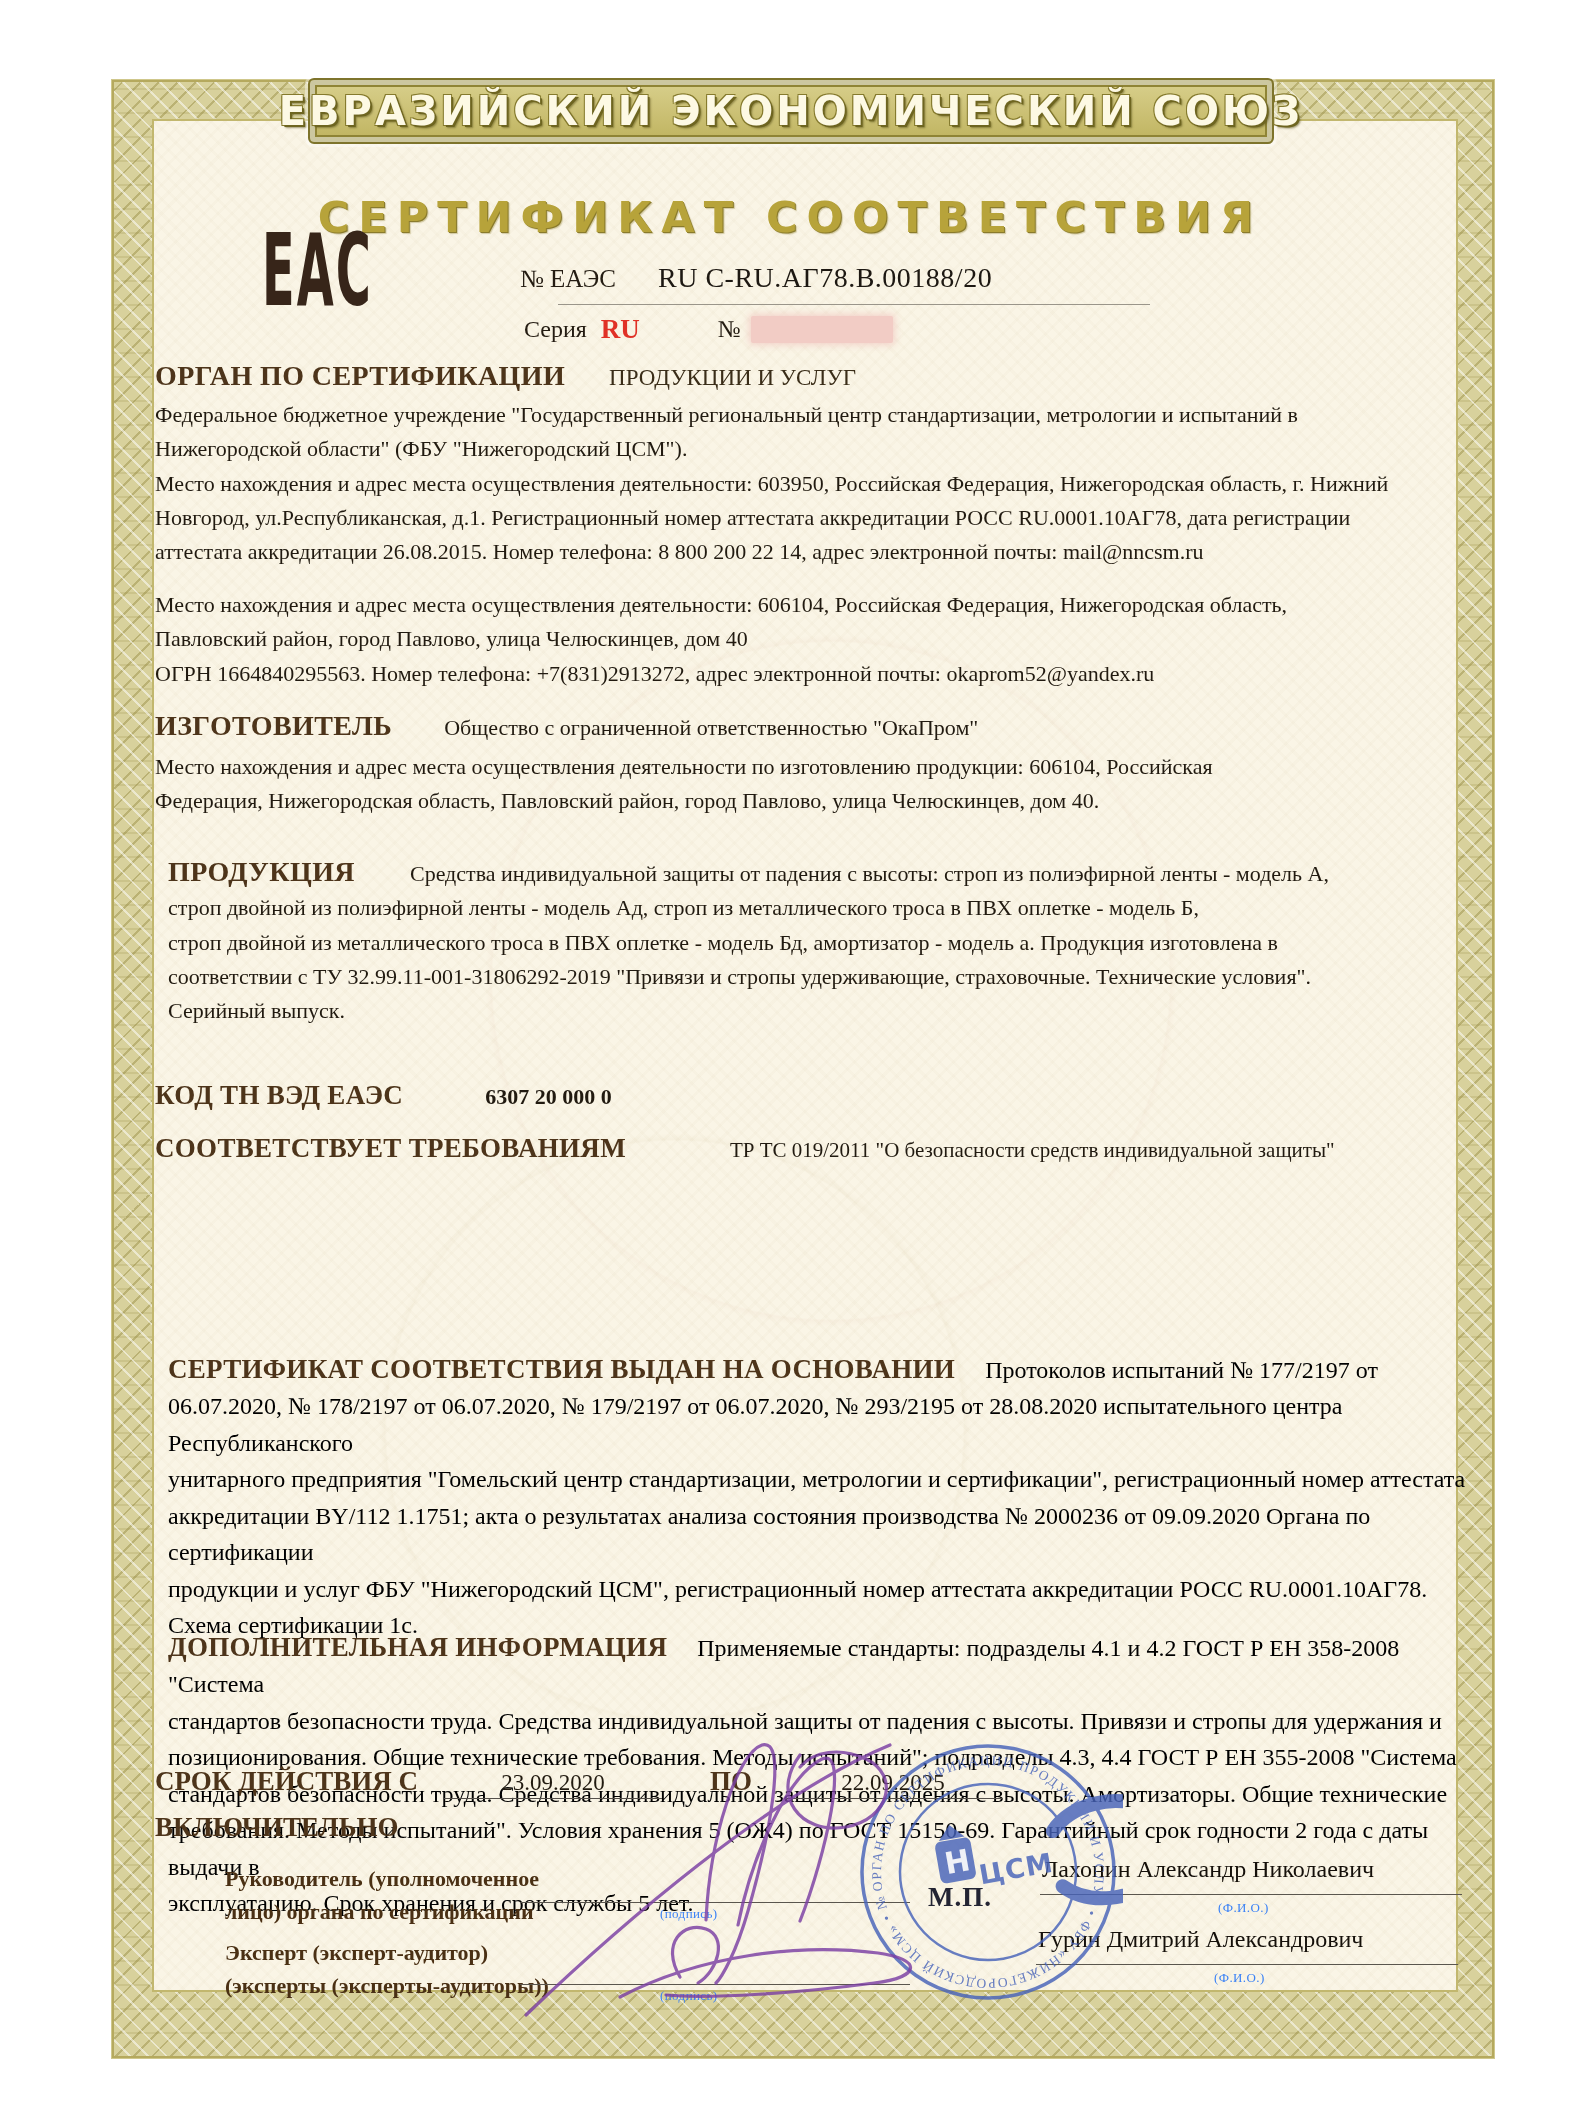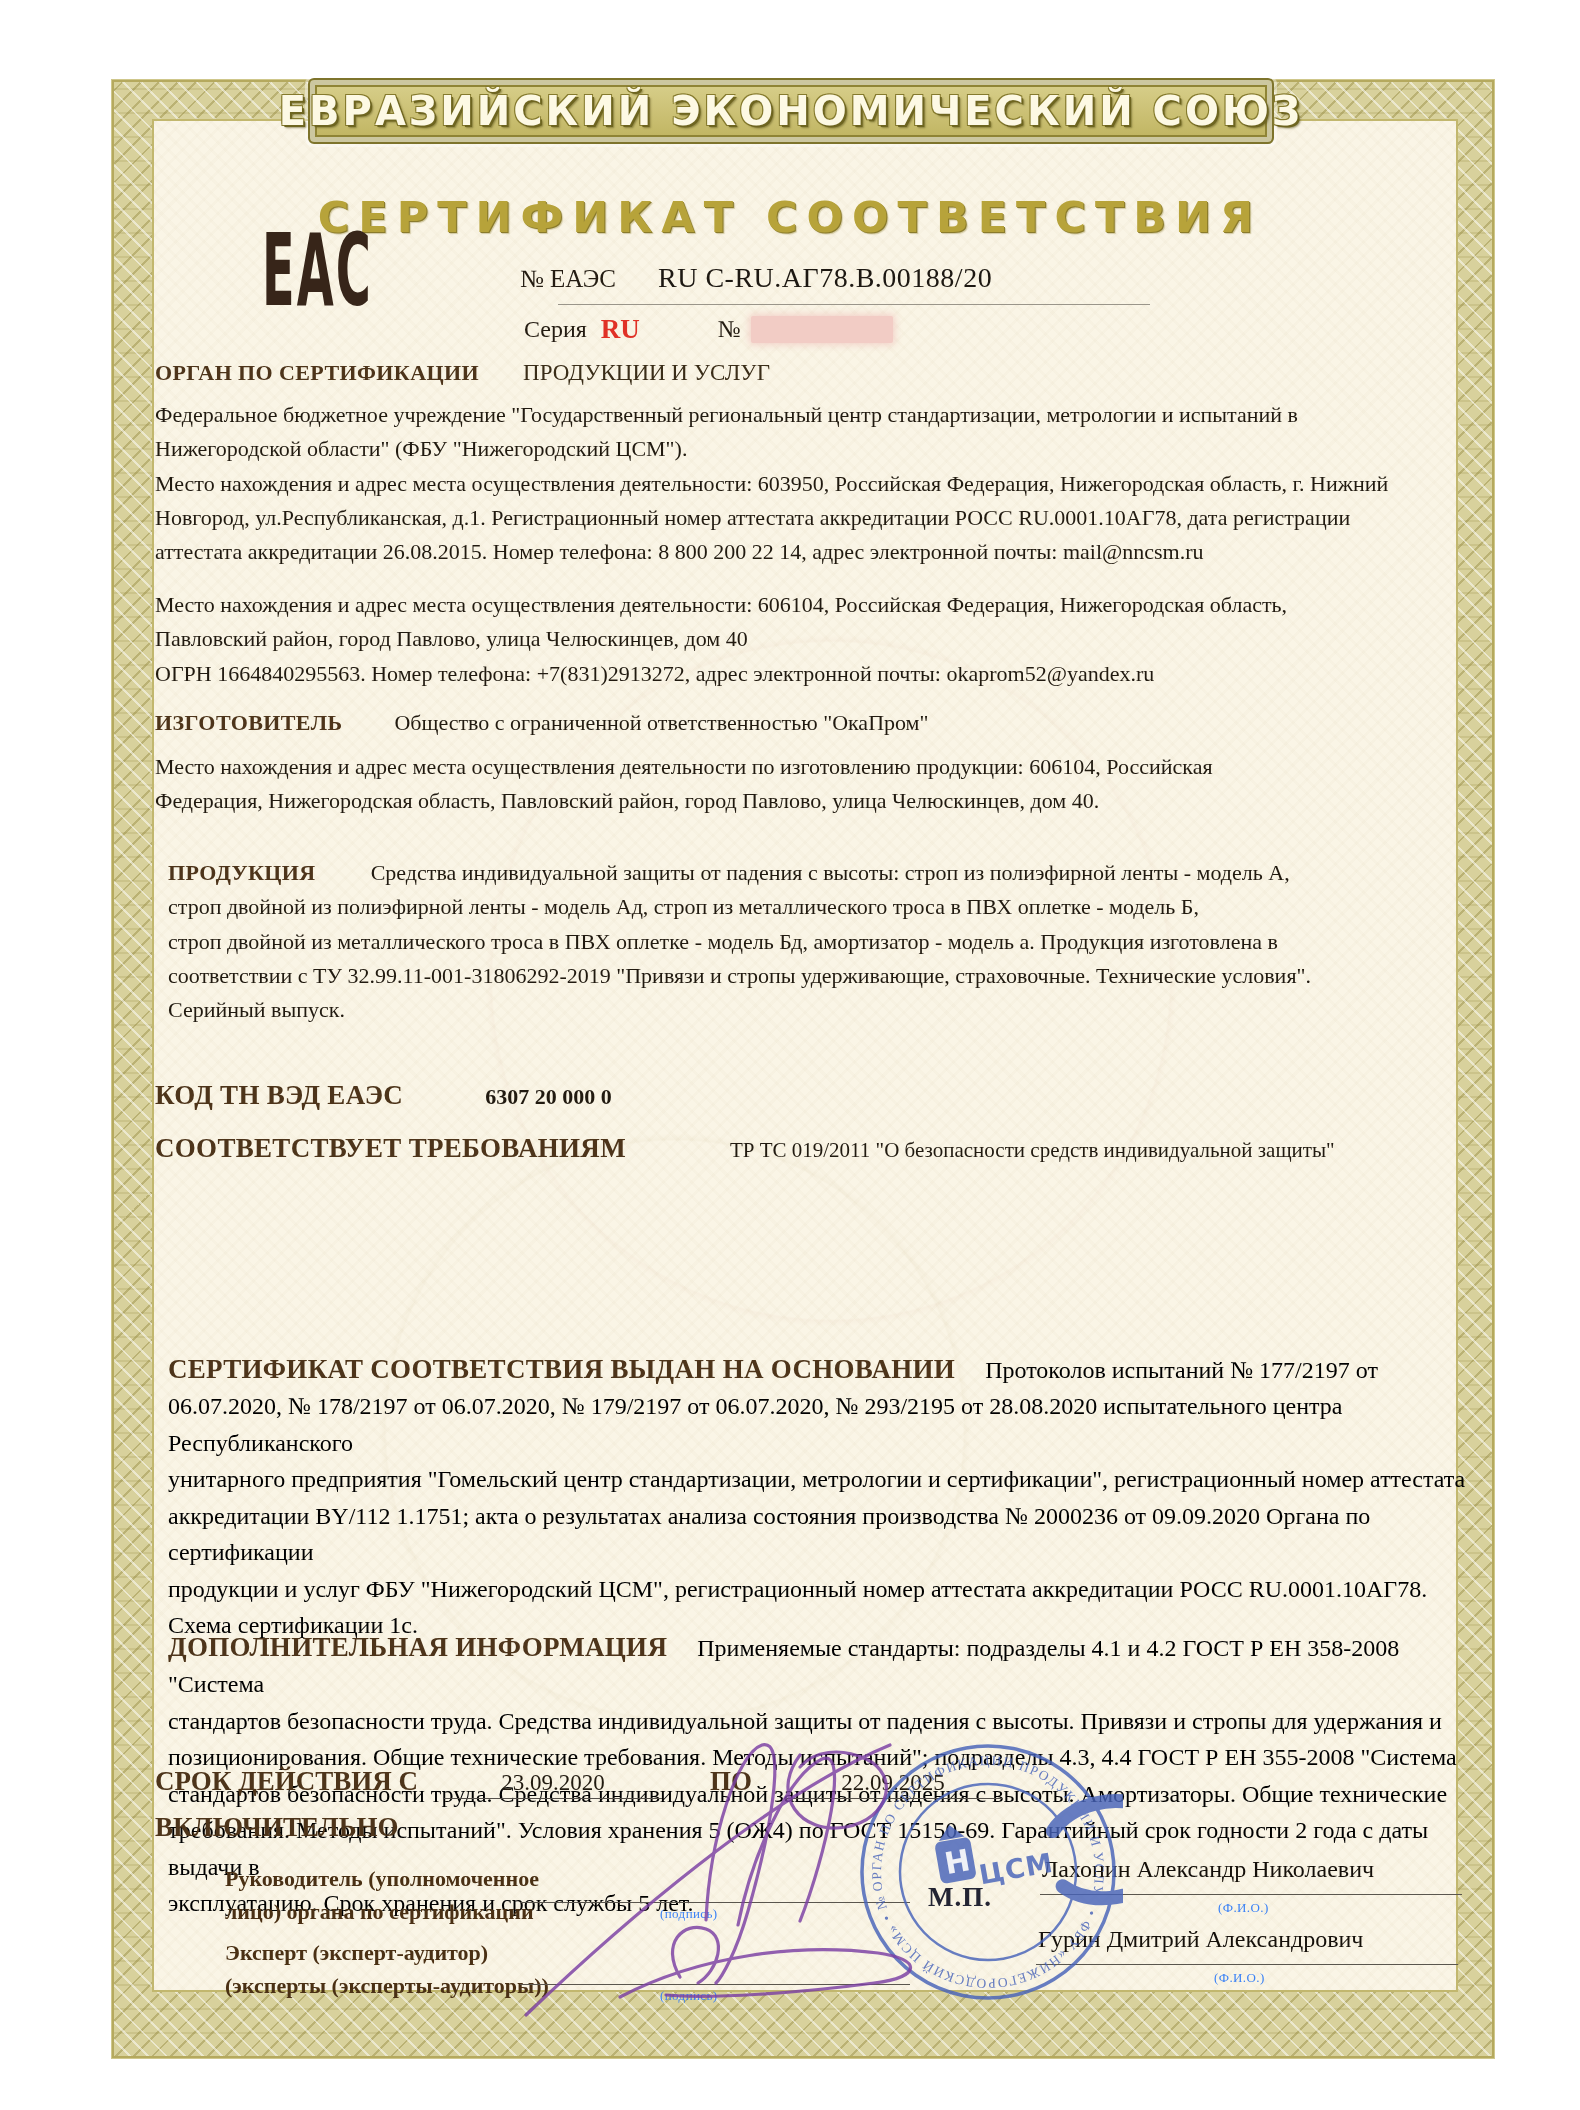"ОРГАН ПО СЕРТИФИКАЦИИ" .shead { font-size: 22px -> 28px }
